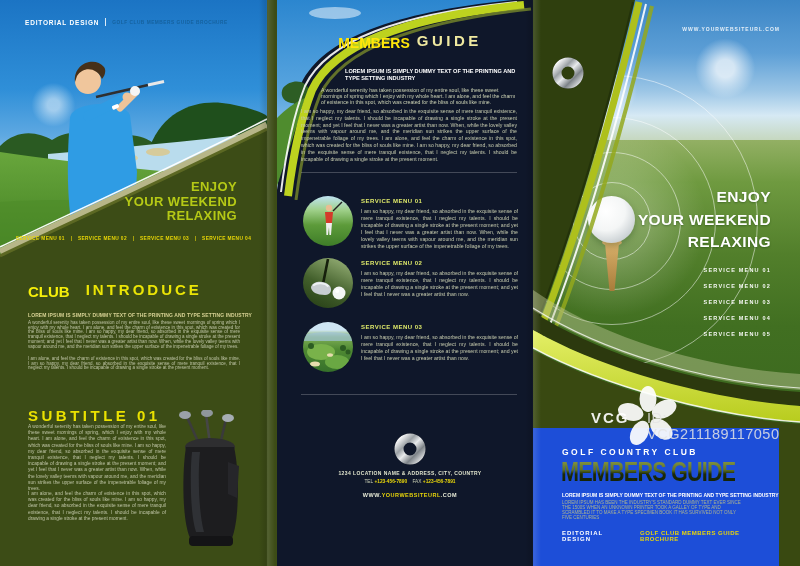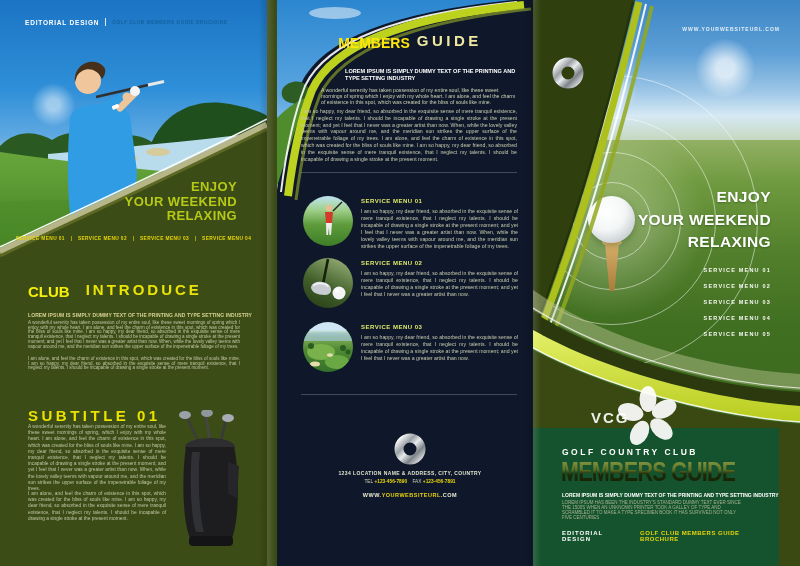"ID: VCG211189117050" div.wm-id { html: none -> <div>ID: VCG211189117050</div> }
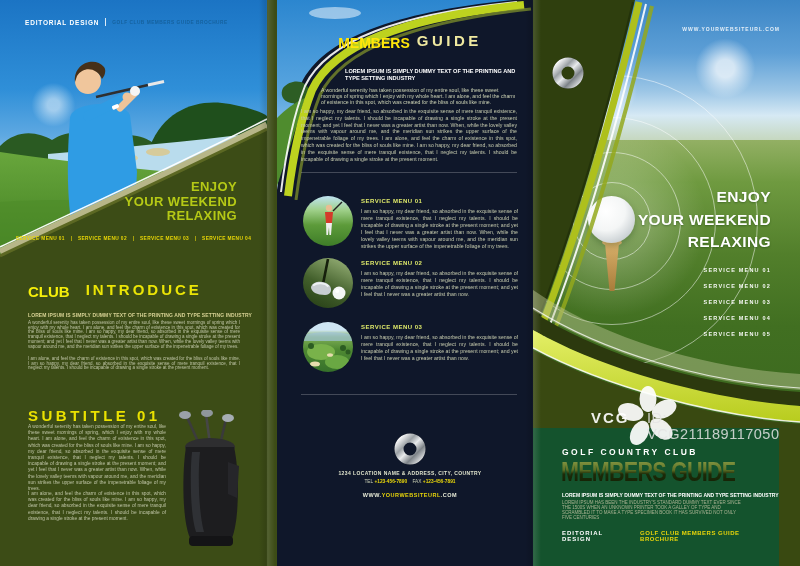"GOLF COUNTRY CLUB" .rp-cover { background: #14532d -> #1d4ed8 }
